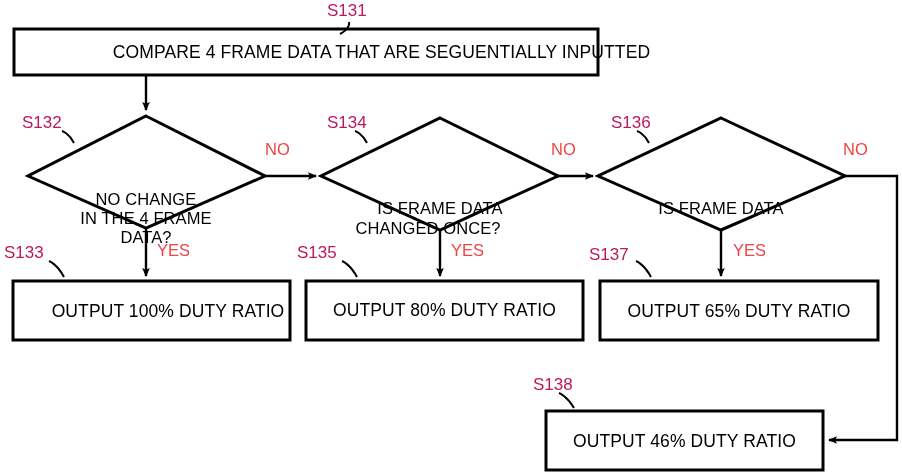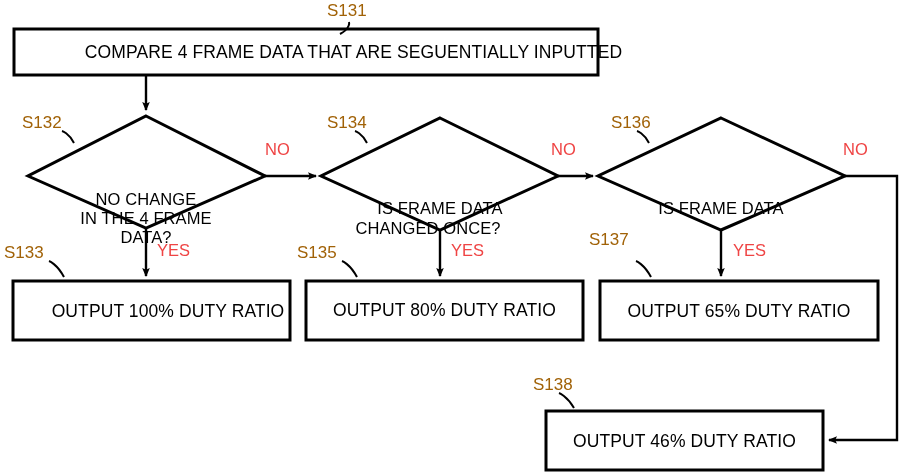"S131" .ref-label { color: #a16207 -> #be185d }
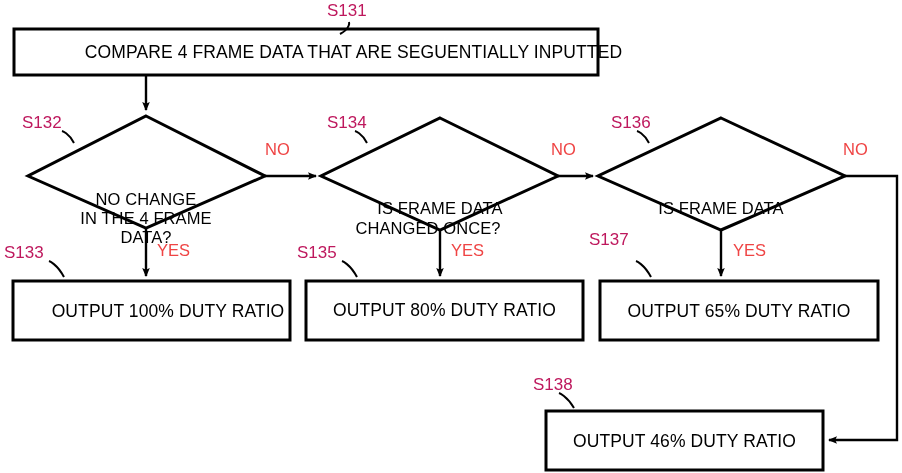"COMPARE 4 FRAME DATA THAT" div.node-text { padding-left: none -> 28px }
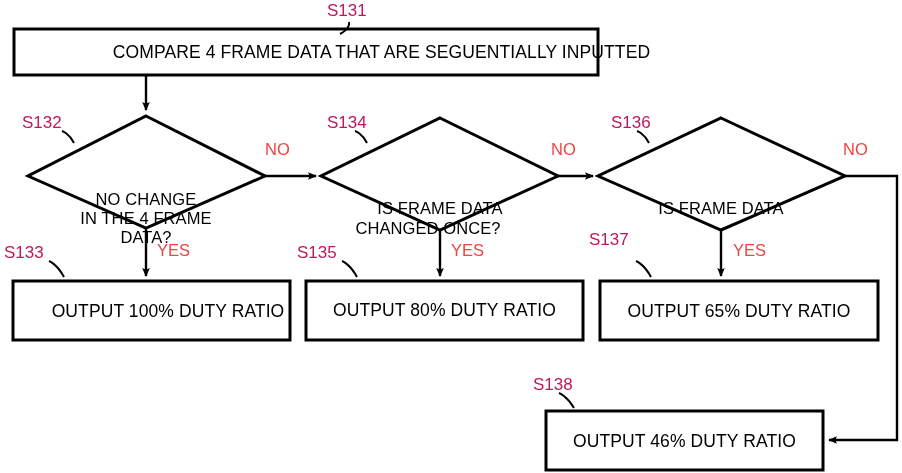"S137" div.ref-label { top: 230px -> 245px }
